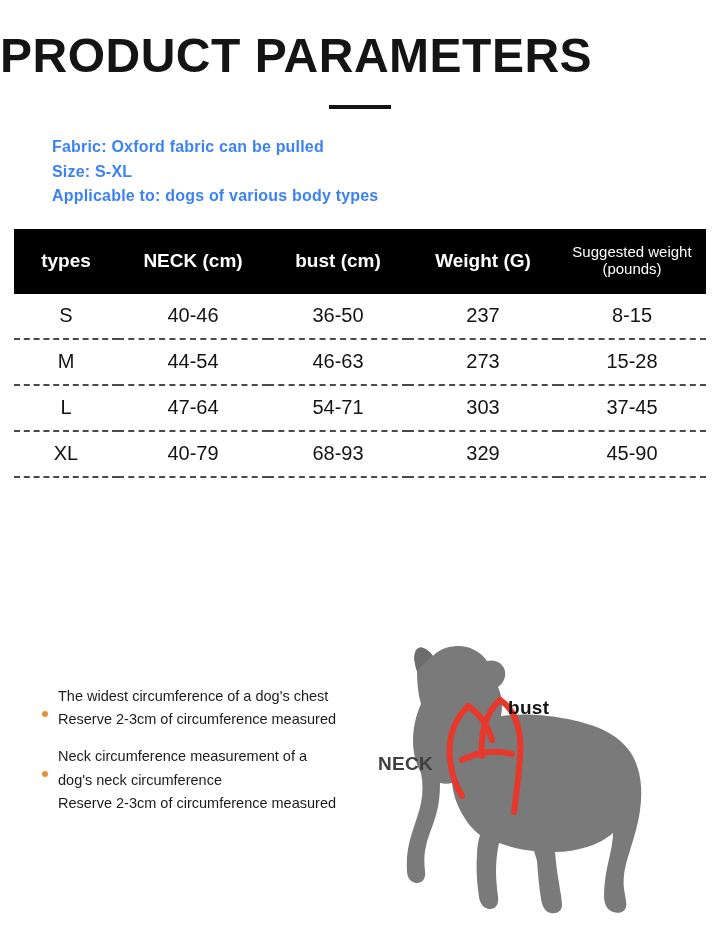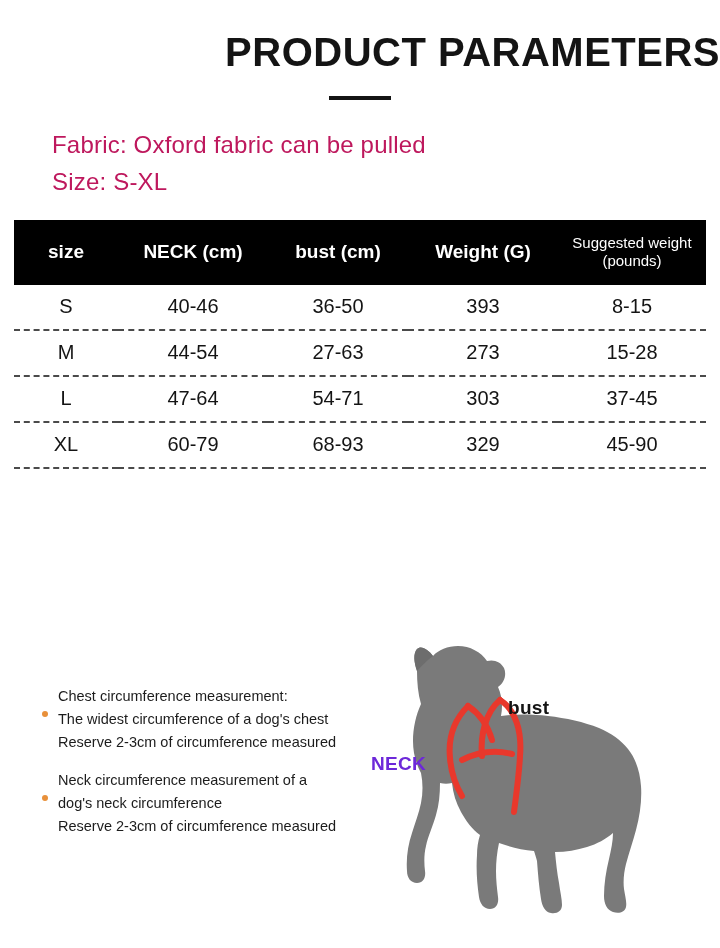"PRODUCT PARAMETERS" .title { font-size: 40px -> 48px; text-align: right -> left }
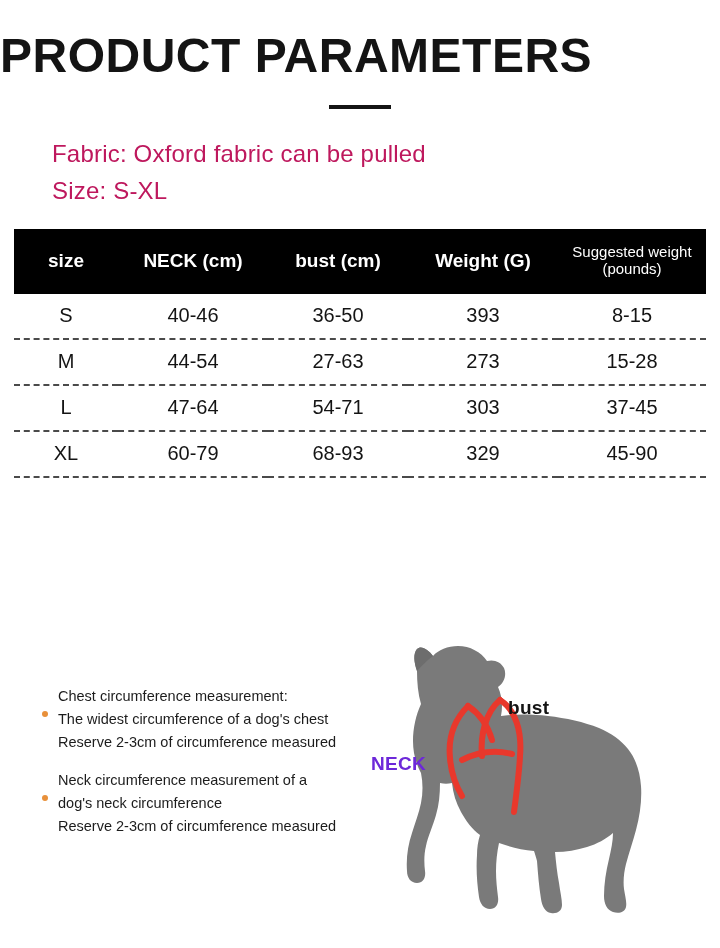"Fabric: Oxford fabric can be" .spec-line { color: #be185d -> #3b82f6; font-size: 24px -> 16px; font-weight: normal -> bold }
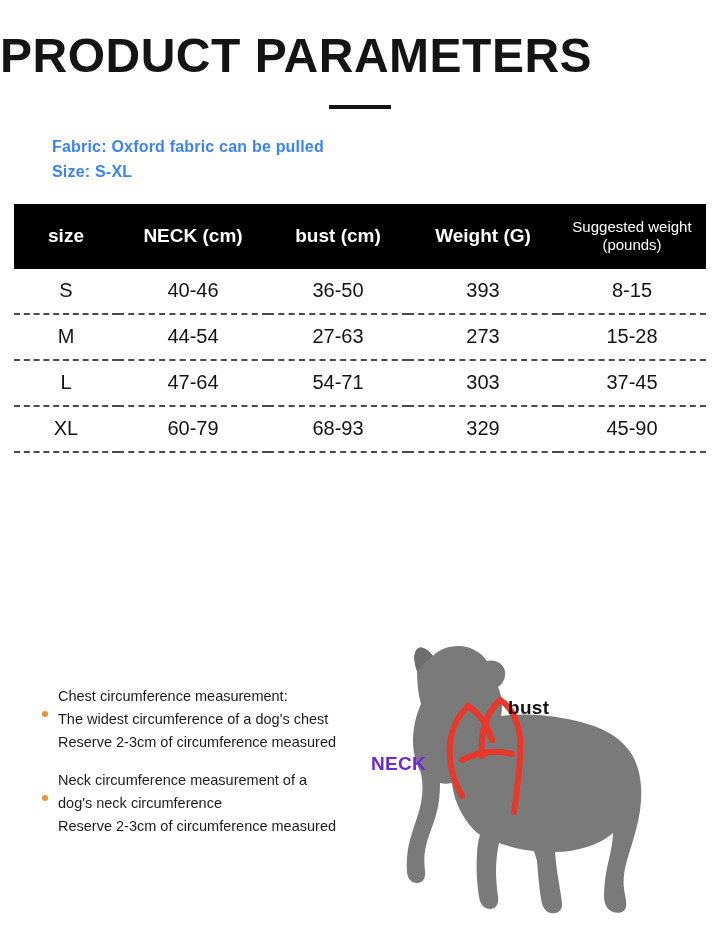"Applicable to: dogs of various" div.spec-line { html: none -> <div>Applicable to: dogs of various body types</div> }
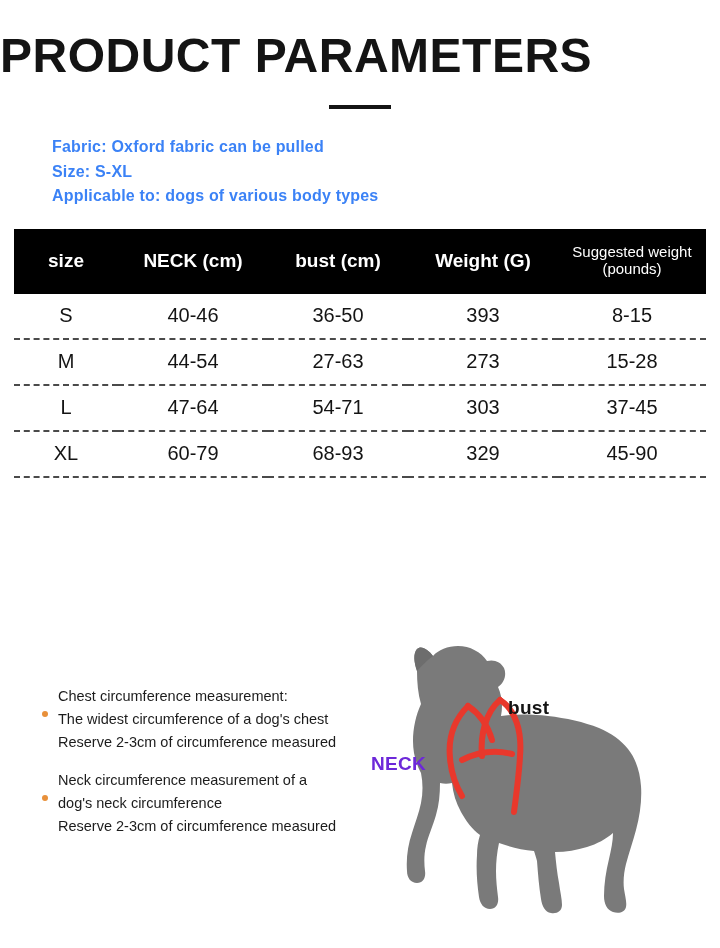"size" th.col-size { text: size -> types }
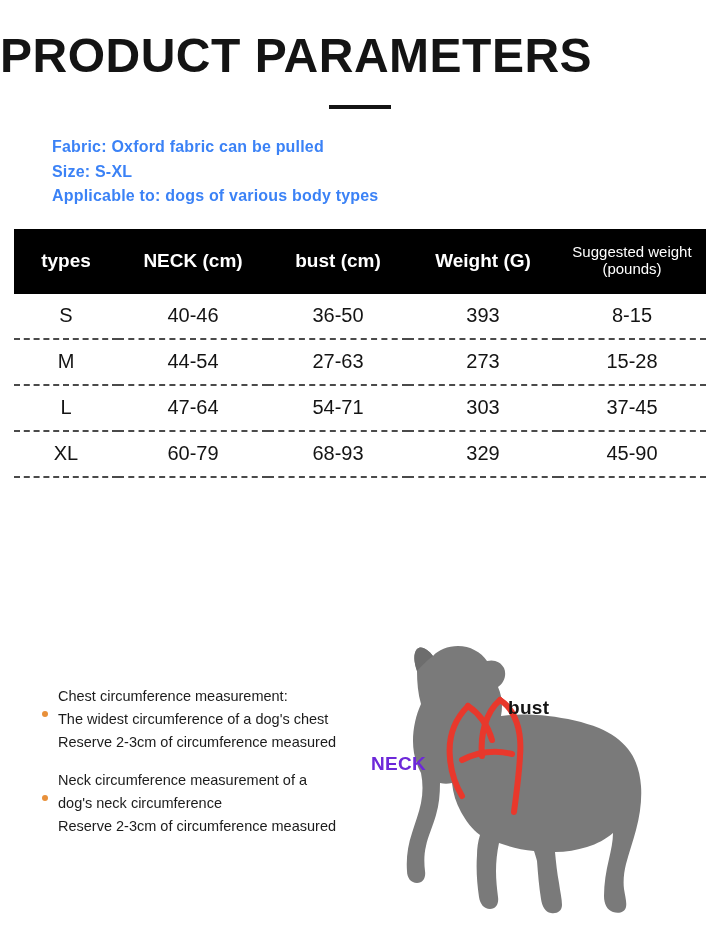"393" td { text: 393 -> 237 }
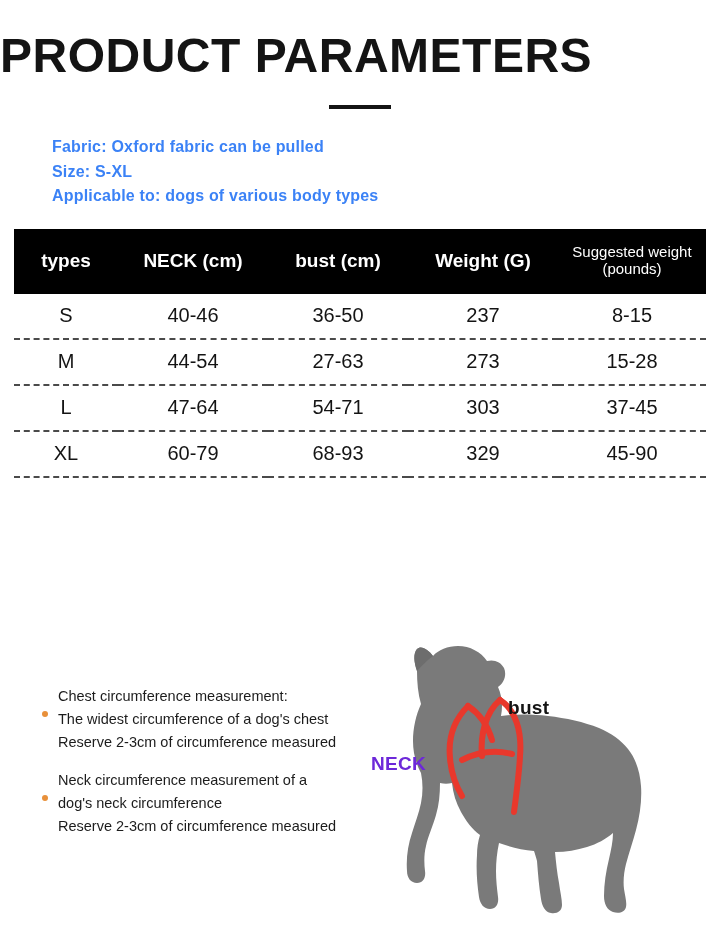"27-63" td { text: 27-63 -> 46-63 }
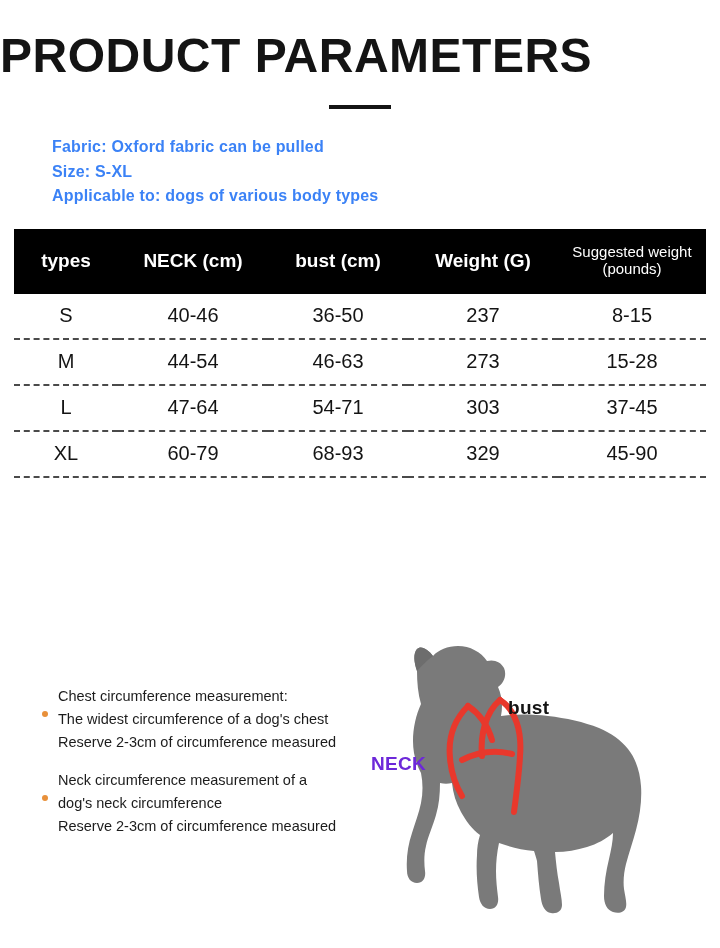"60-79" td { text: 60-79 -> 40-79 }
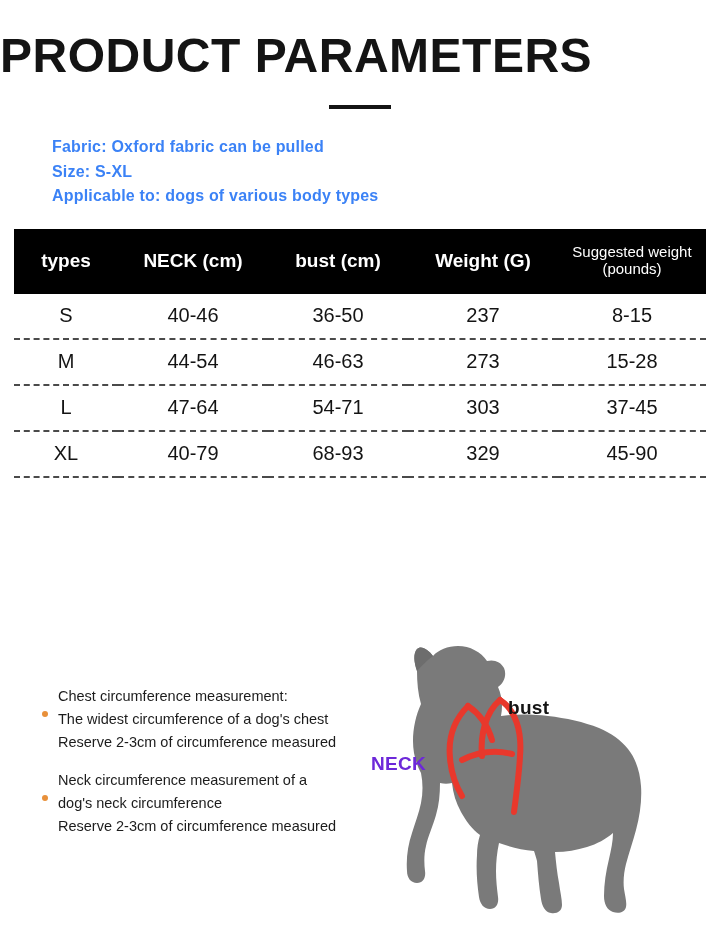"Chest circumference measurement:" div.note-line { html: <div>Chest circumference measurement:</div> -> none }
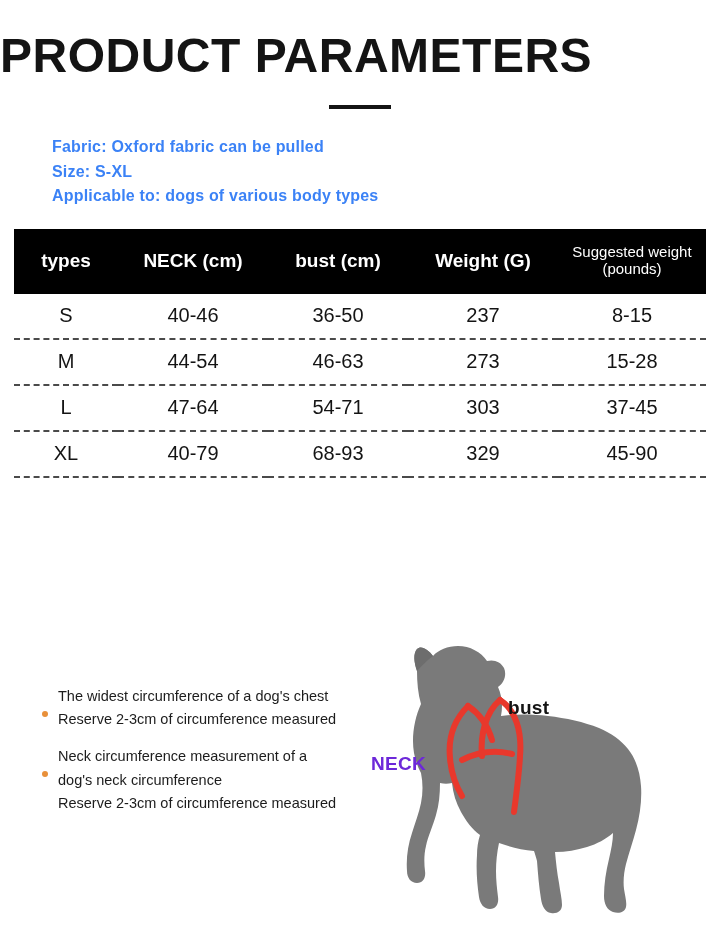"NECK" .label-neck { color: #6d28d9 -> #404040; left: 1px -> 8px }
